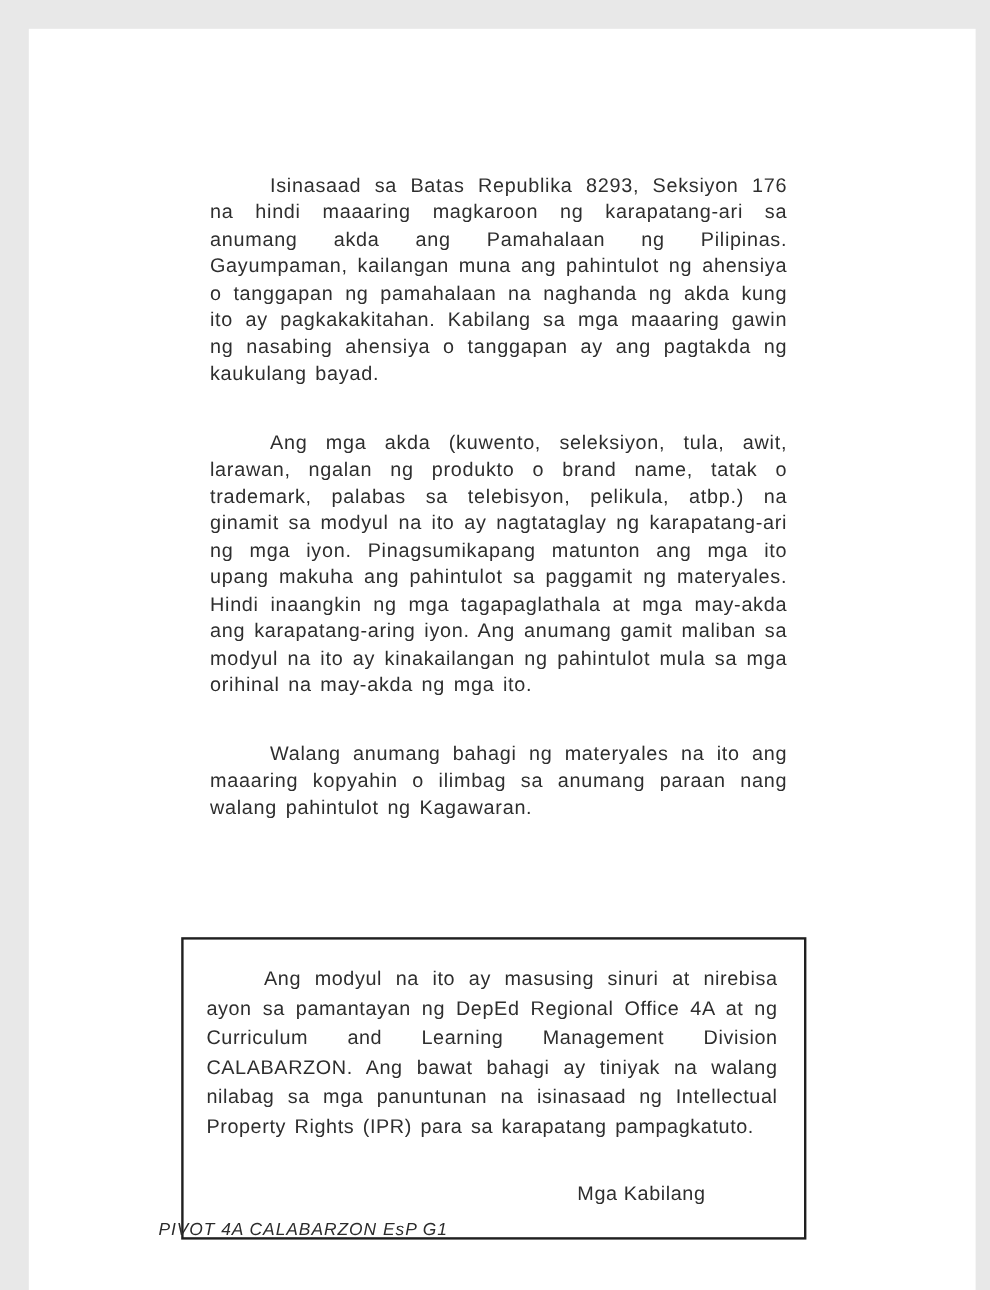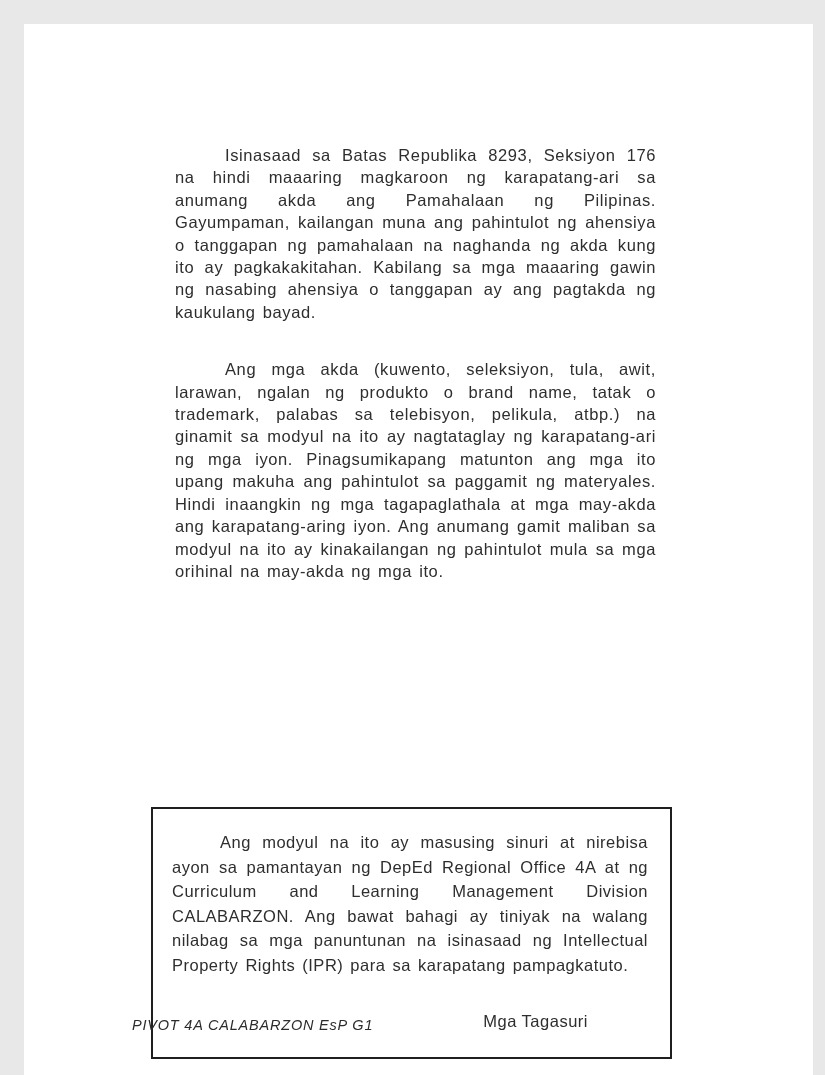"Walang anumang bahagi ng materyales" p { html: none -> <p>Walang anumang bahagi ng materyales na ito ang maaaring kopyahin o ilimbag sa anumang paraan nang walang pahintulot ng Kagawaran.</p> }
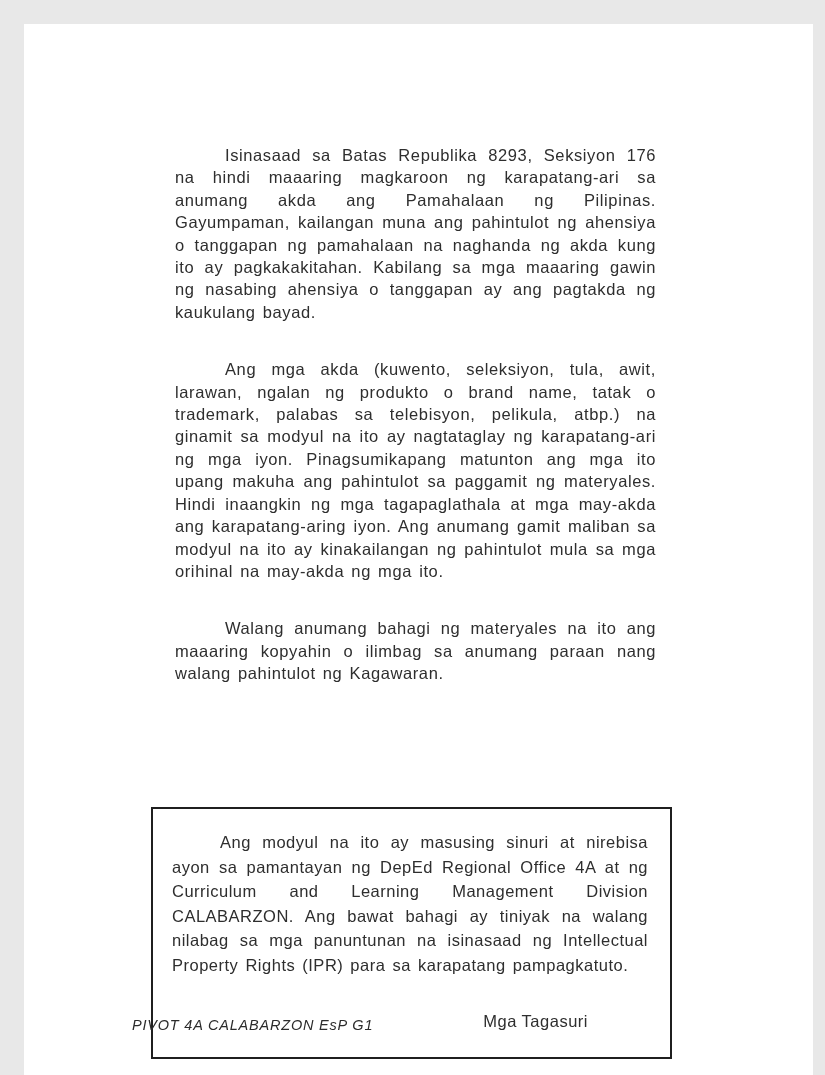"Ang modyul na ito ay" .review-box { top: 783px -> 757px }
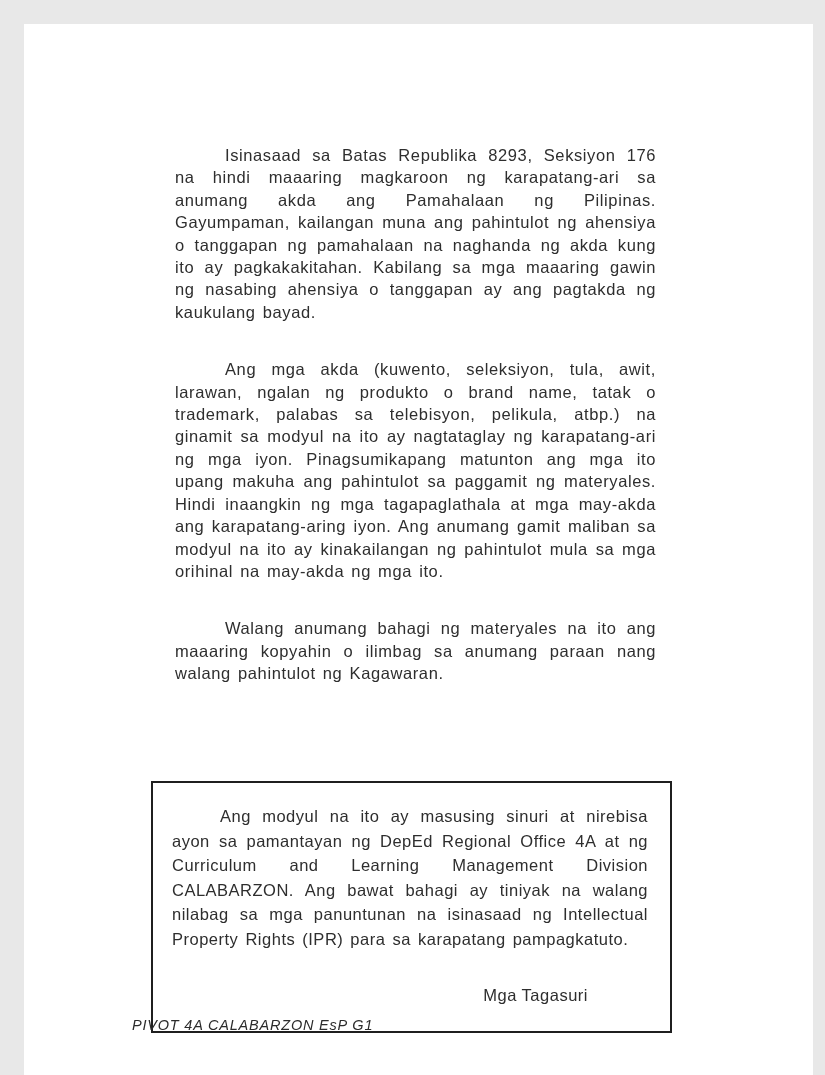"Mga Tagasuri" p.signoff { text: Tagasuri -> Kabilang }
